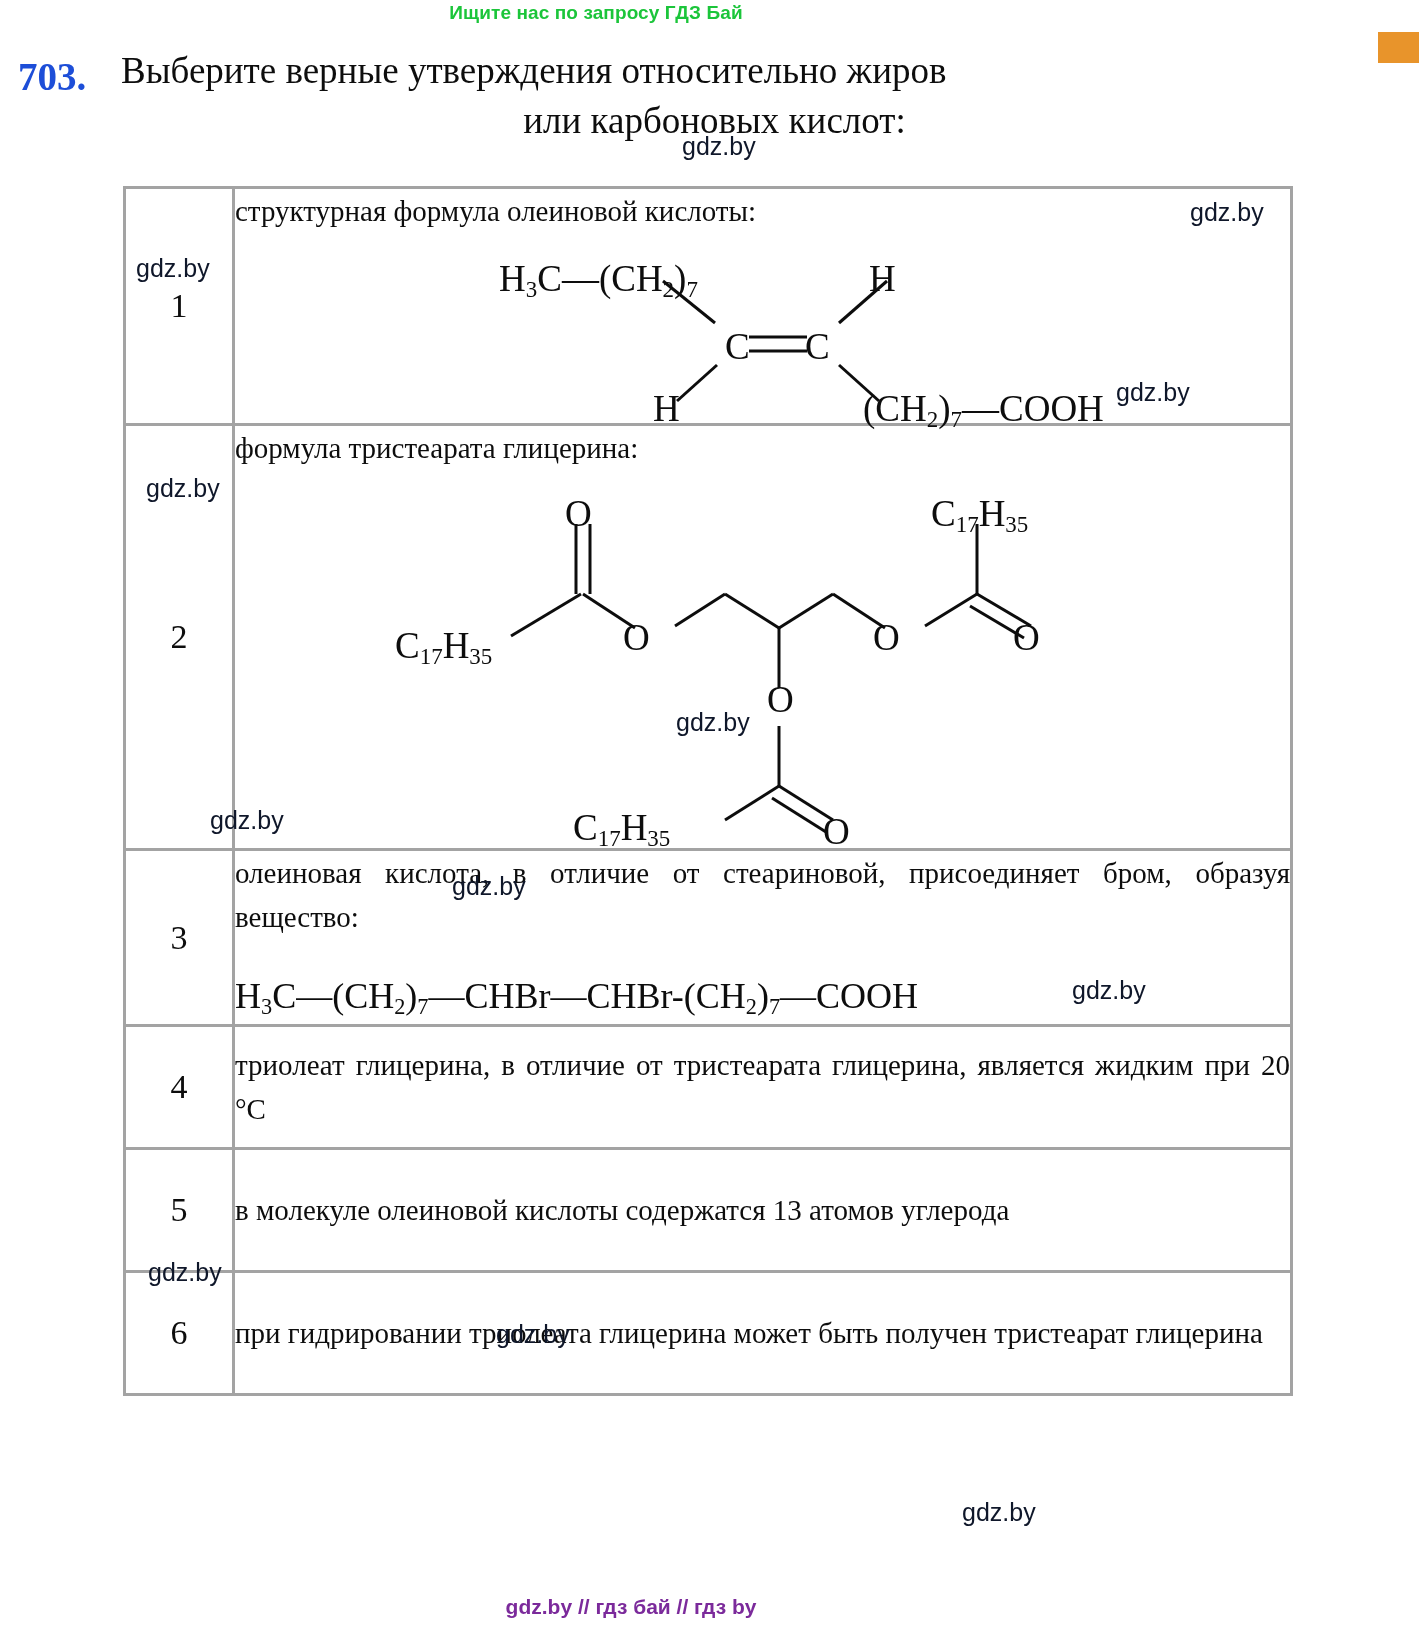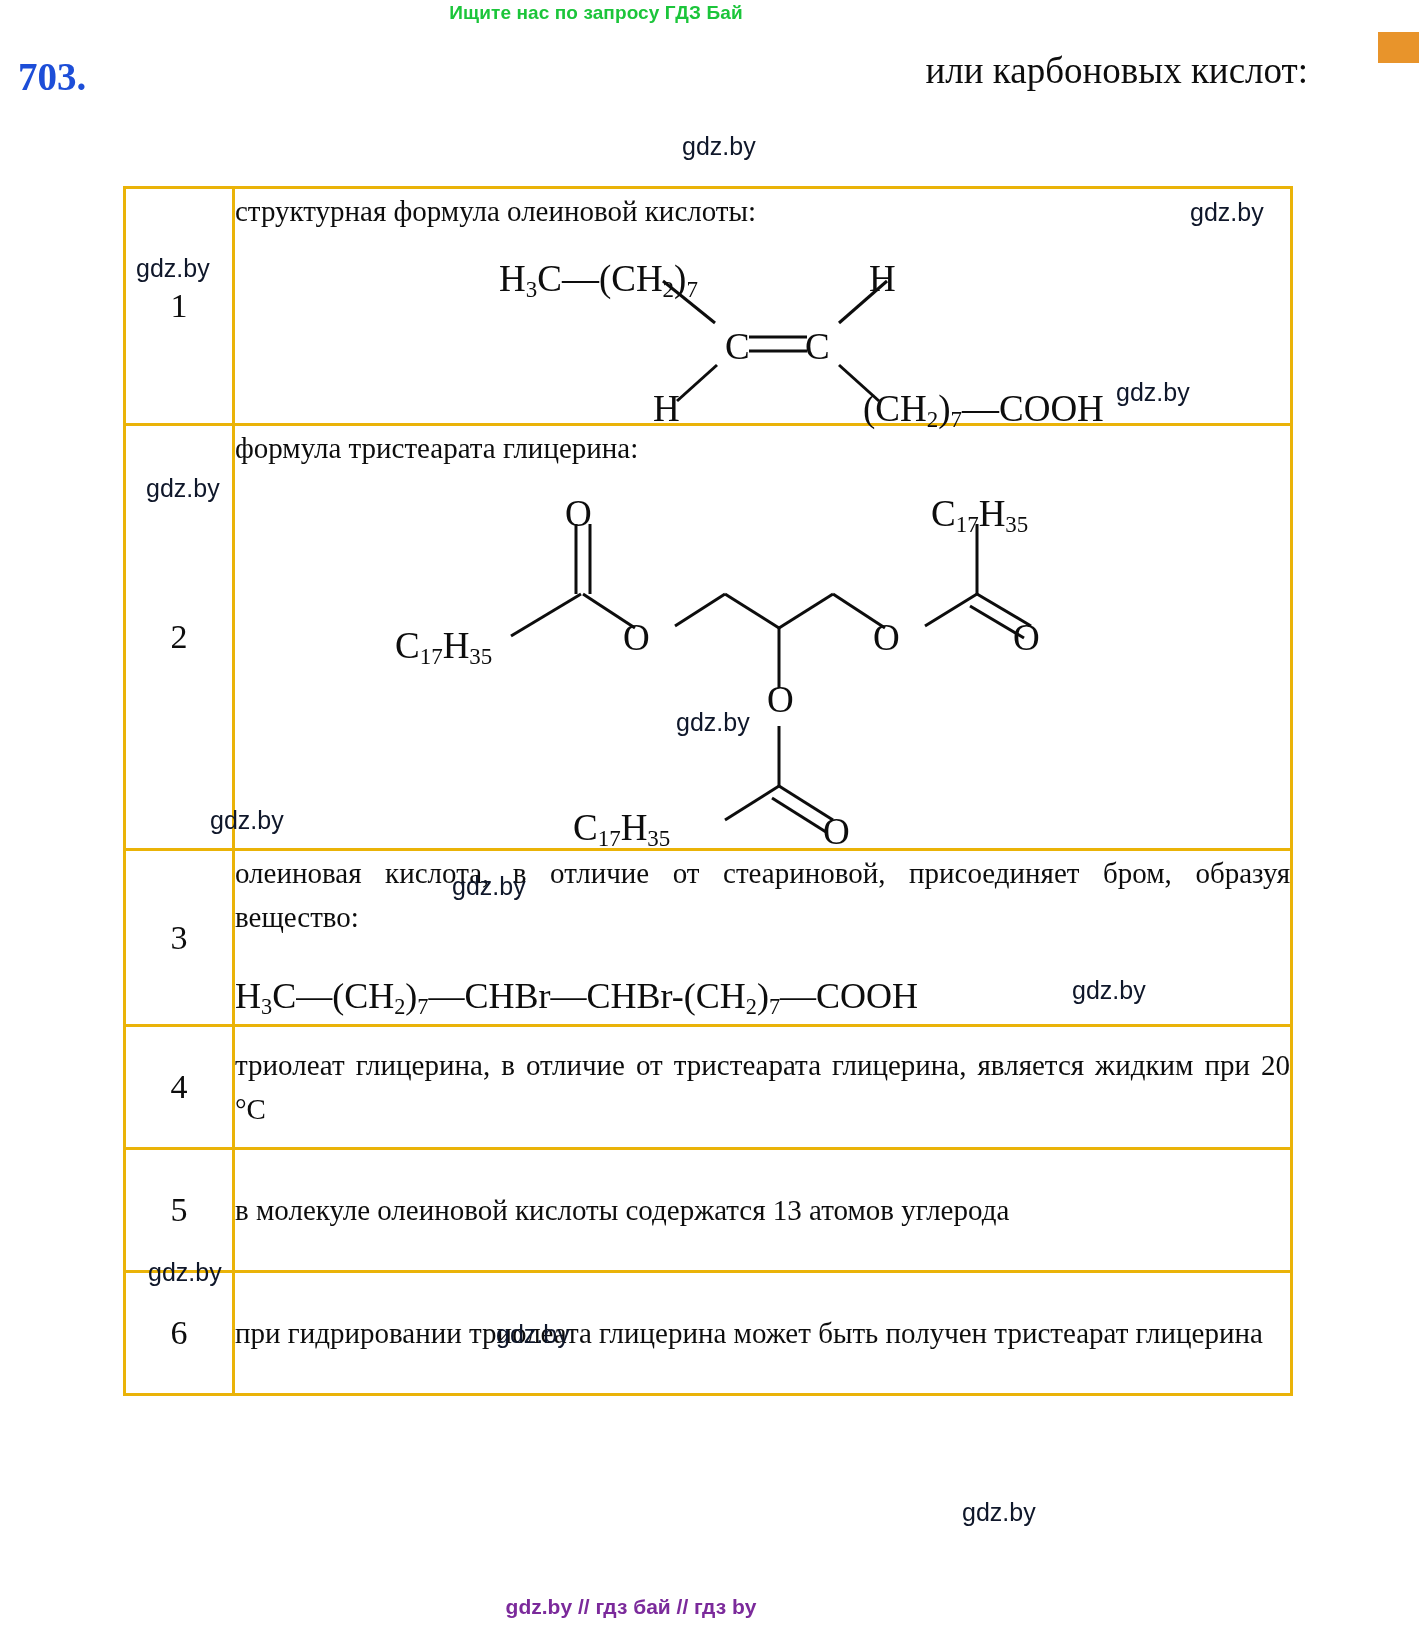"Выберите верные утверждения относительно" span { html: none -> <span>Выберите верные утверждения относительно жиров</span> }
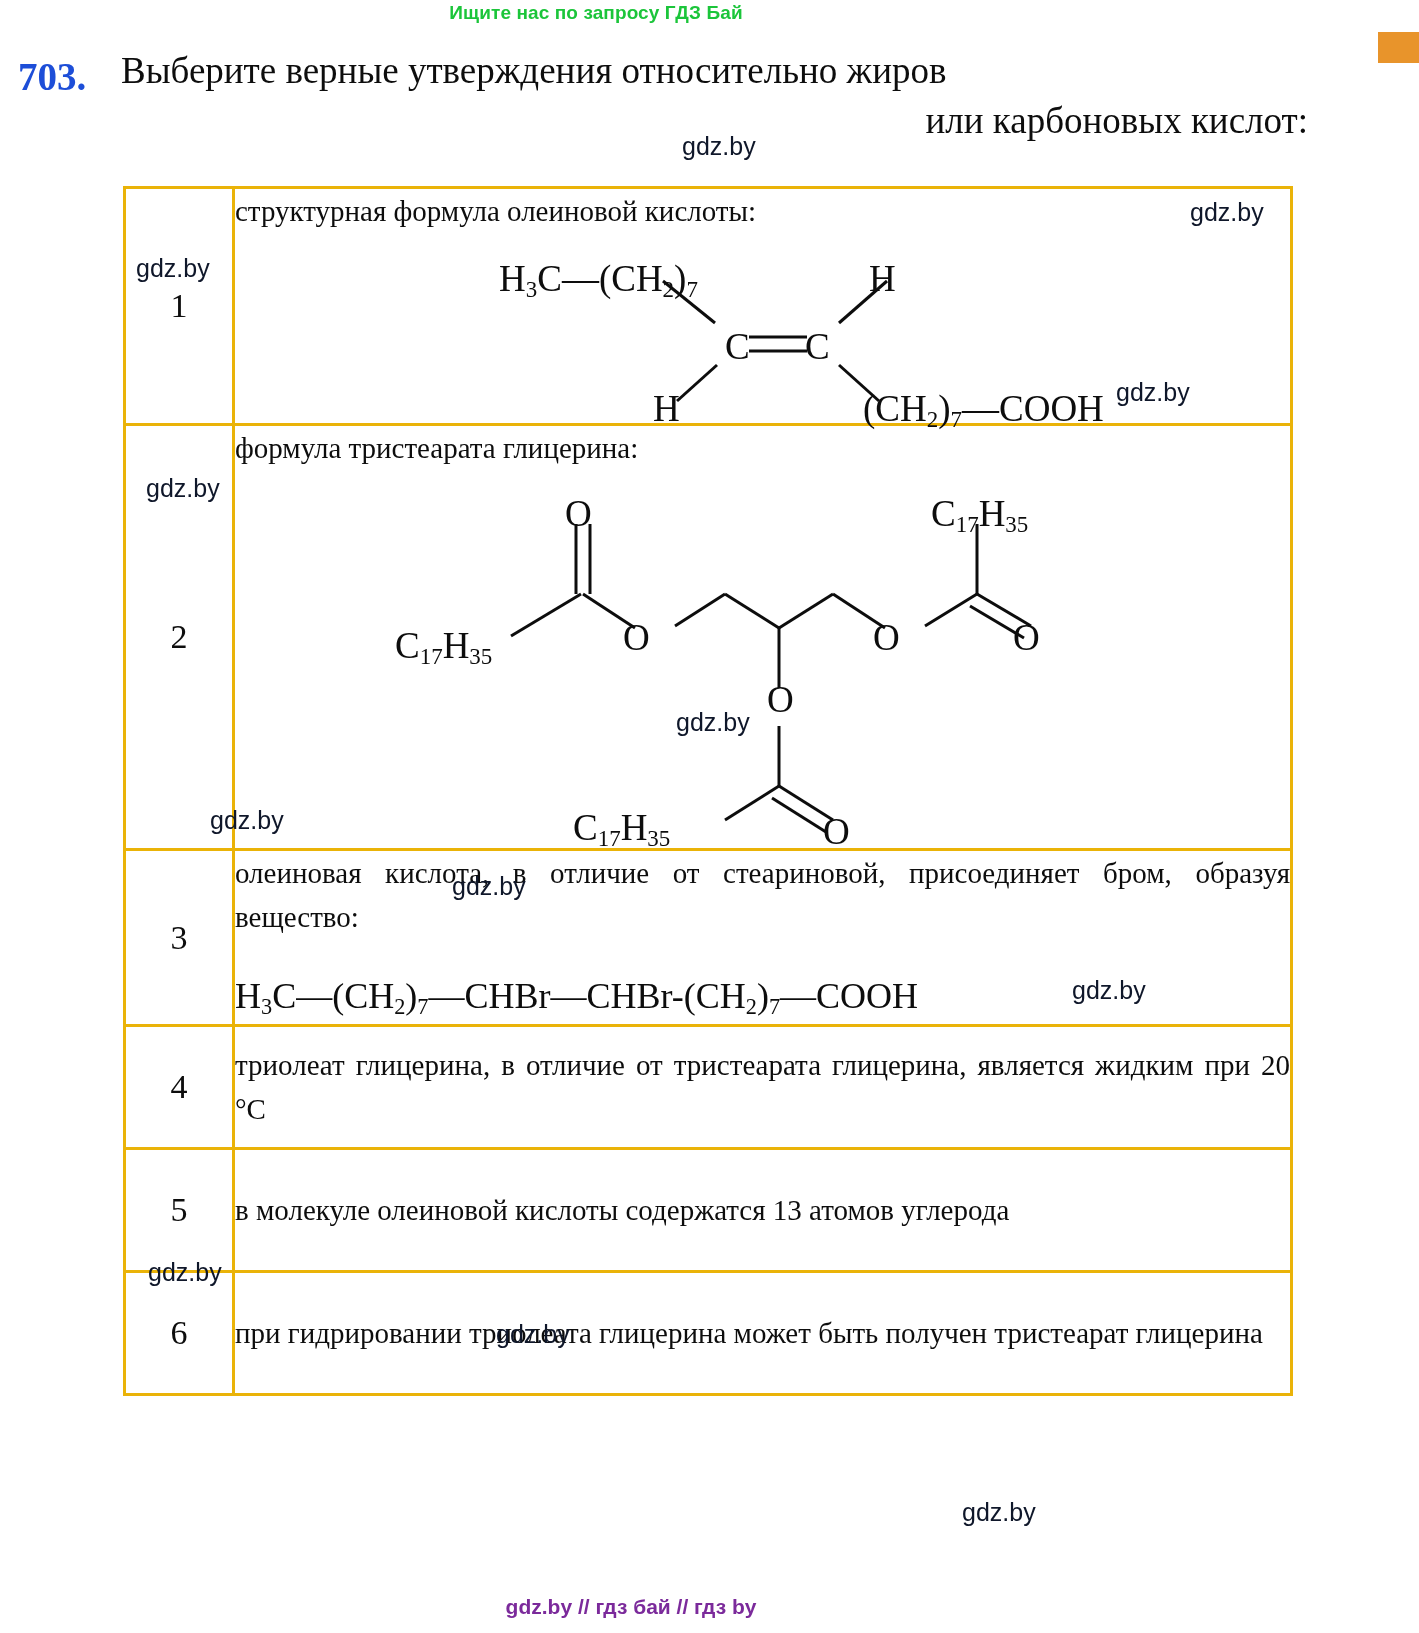"или карбоновых кислот:" .q-text .line2 { text-align: right -> center }
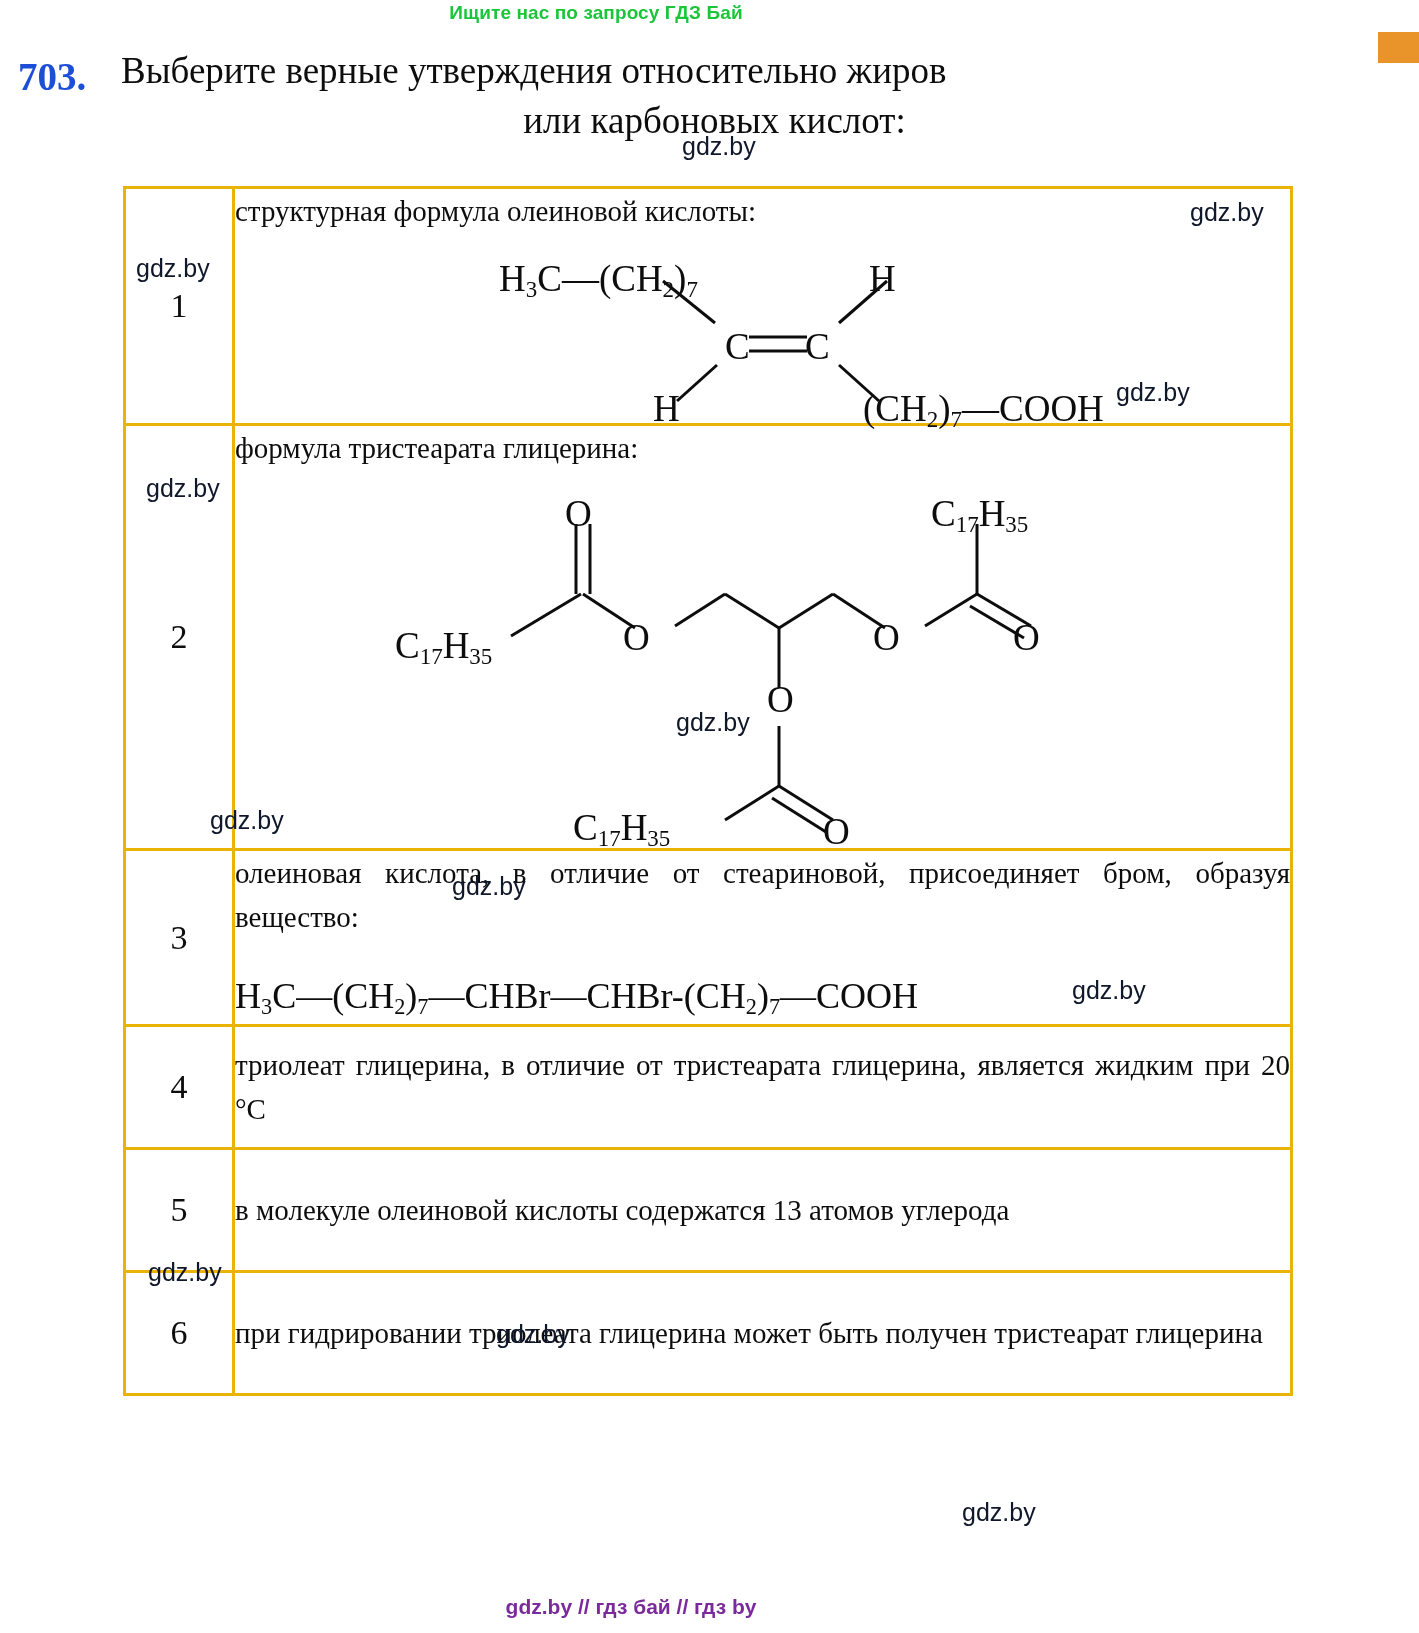"структурная формула олеиновой кислоты:" .stmt-table td { border: 3px solid #eab308 -> 3px solid #a3a3a3 }
